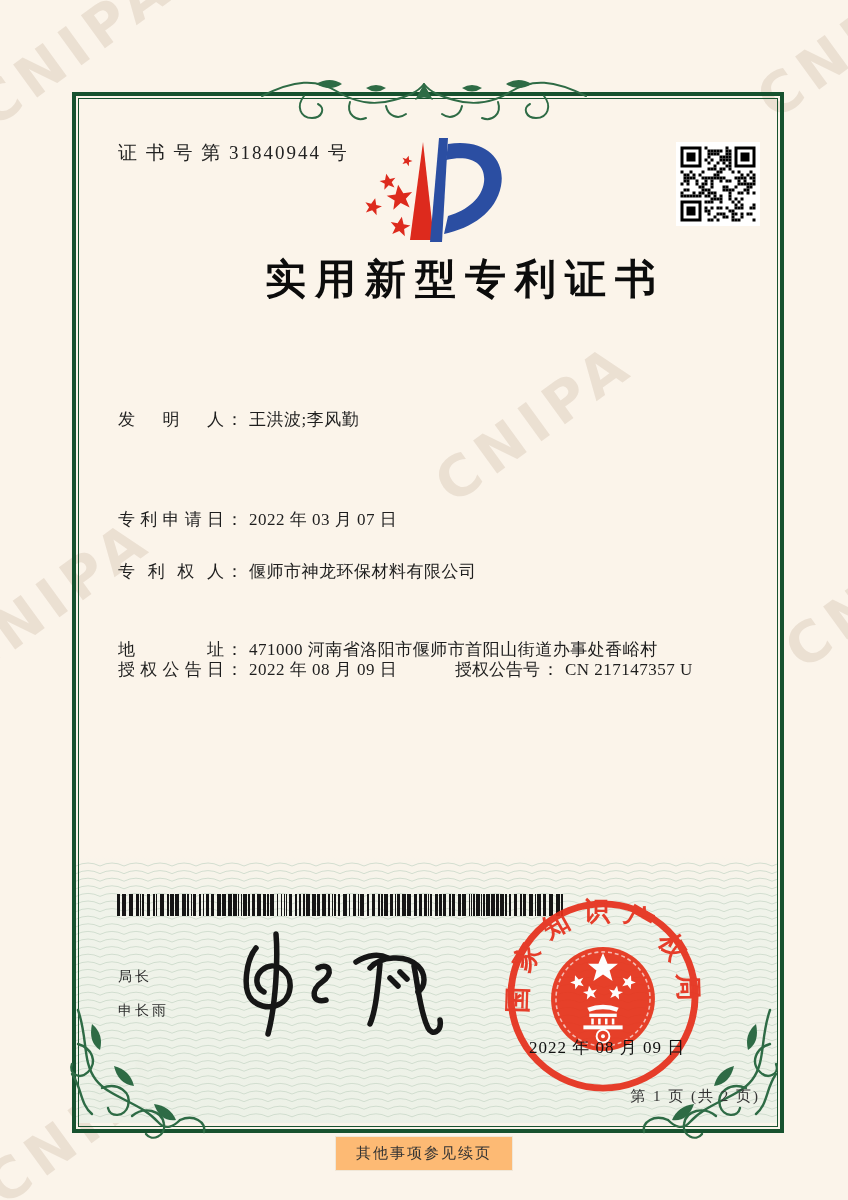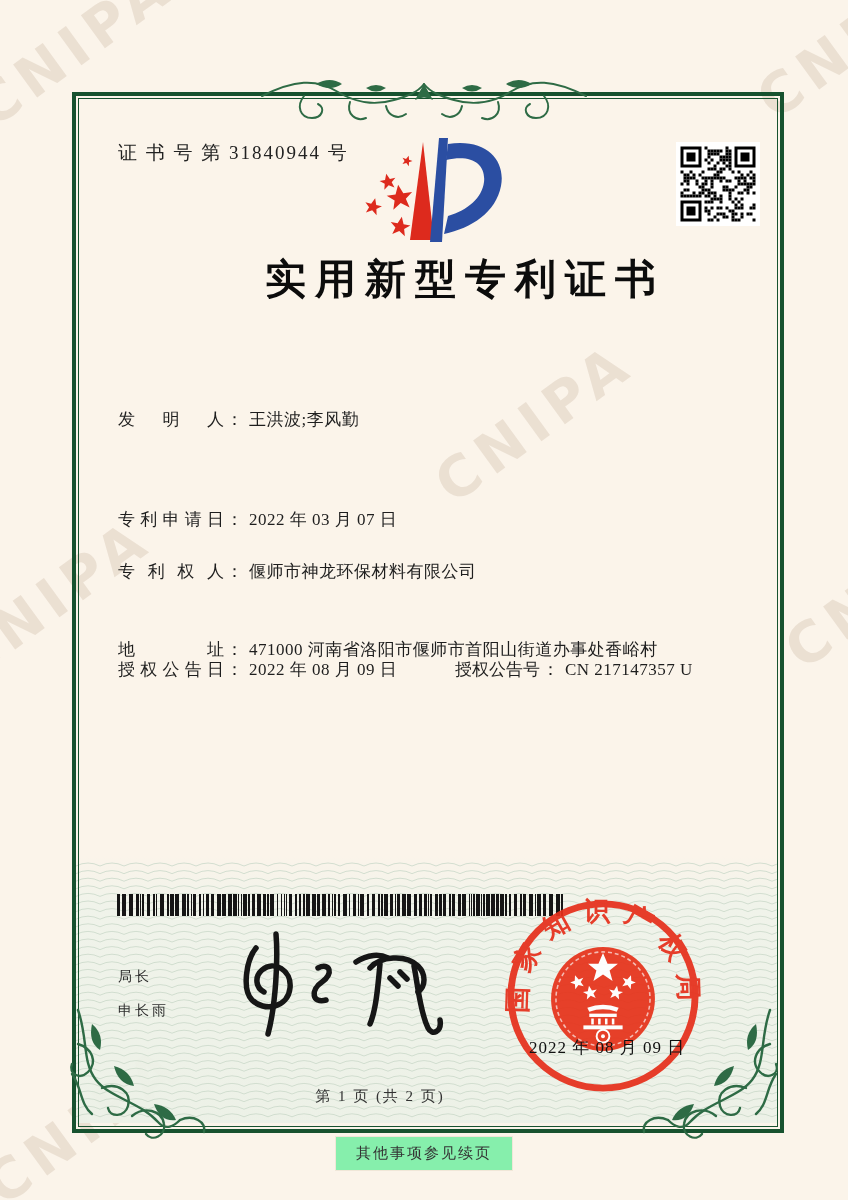"第 1 页 (共 2" .page-num { text-align: center -> right }
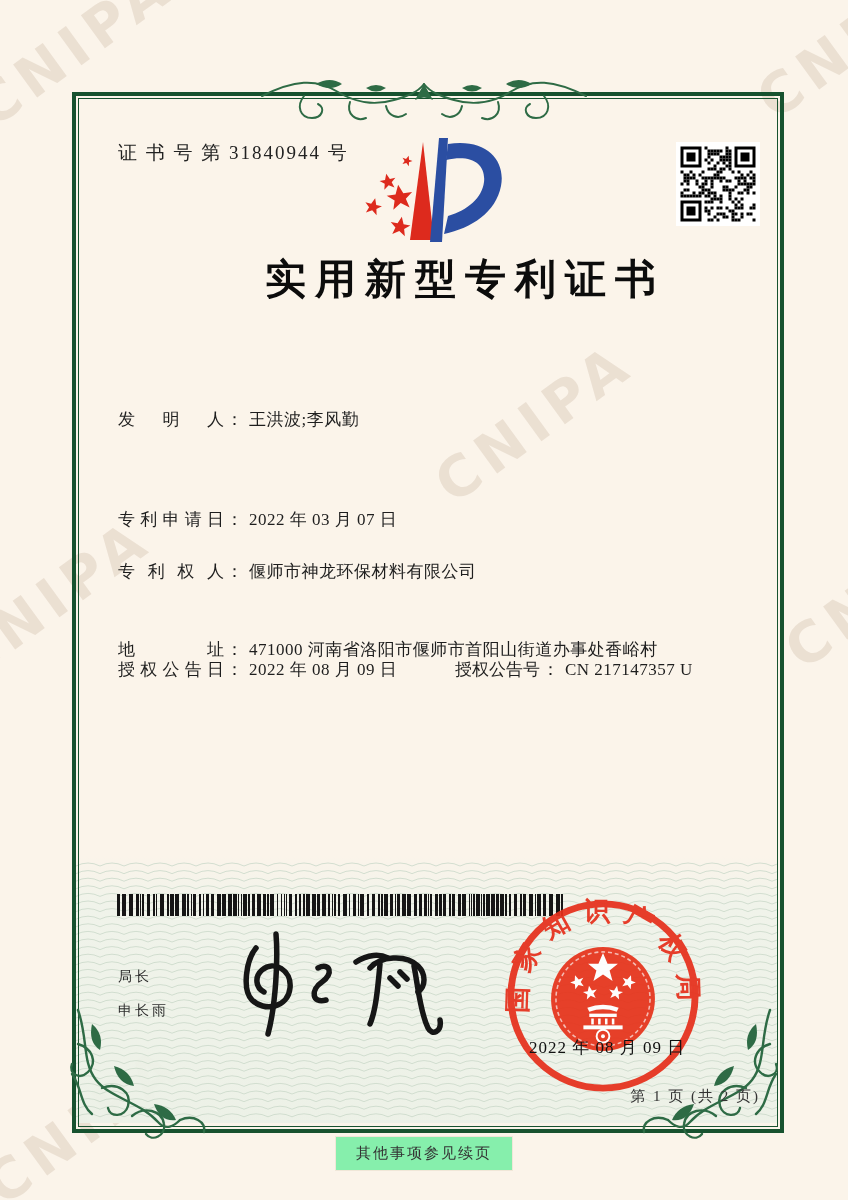"其他事项参见续页" .cont-note { background: #86efac -> #fdba74 }
